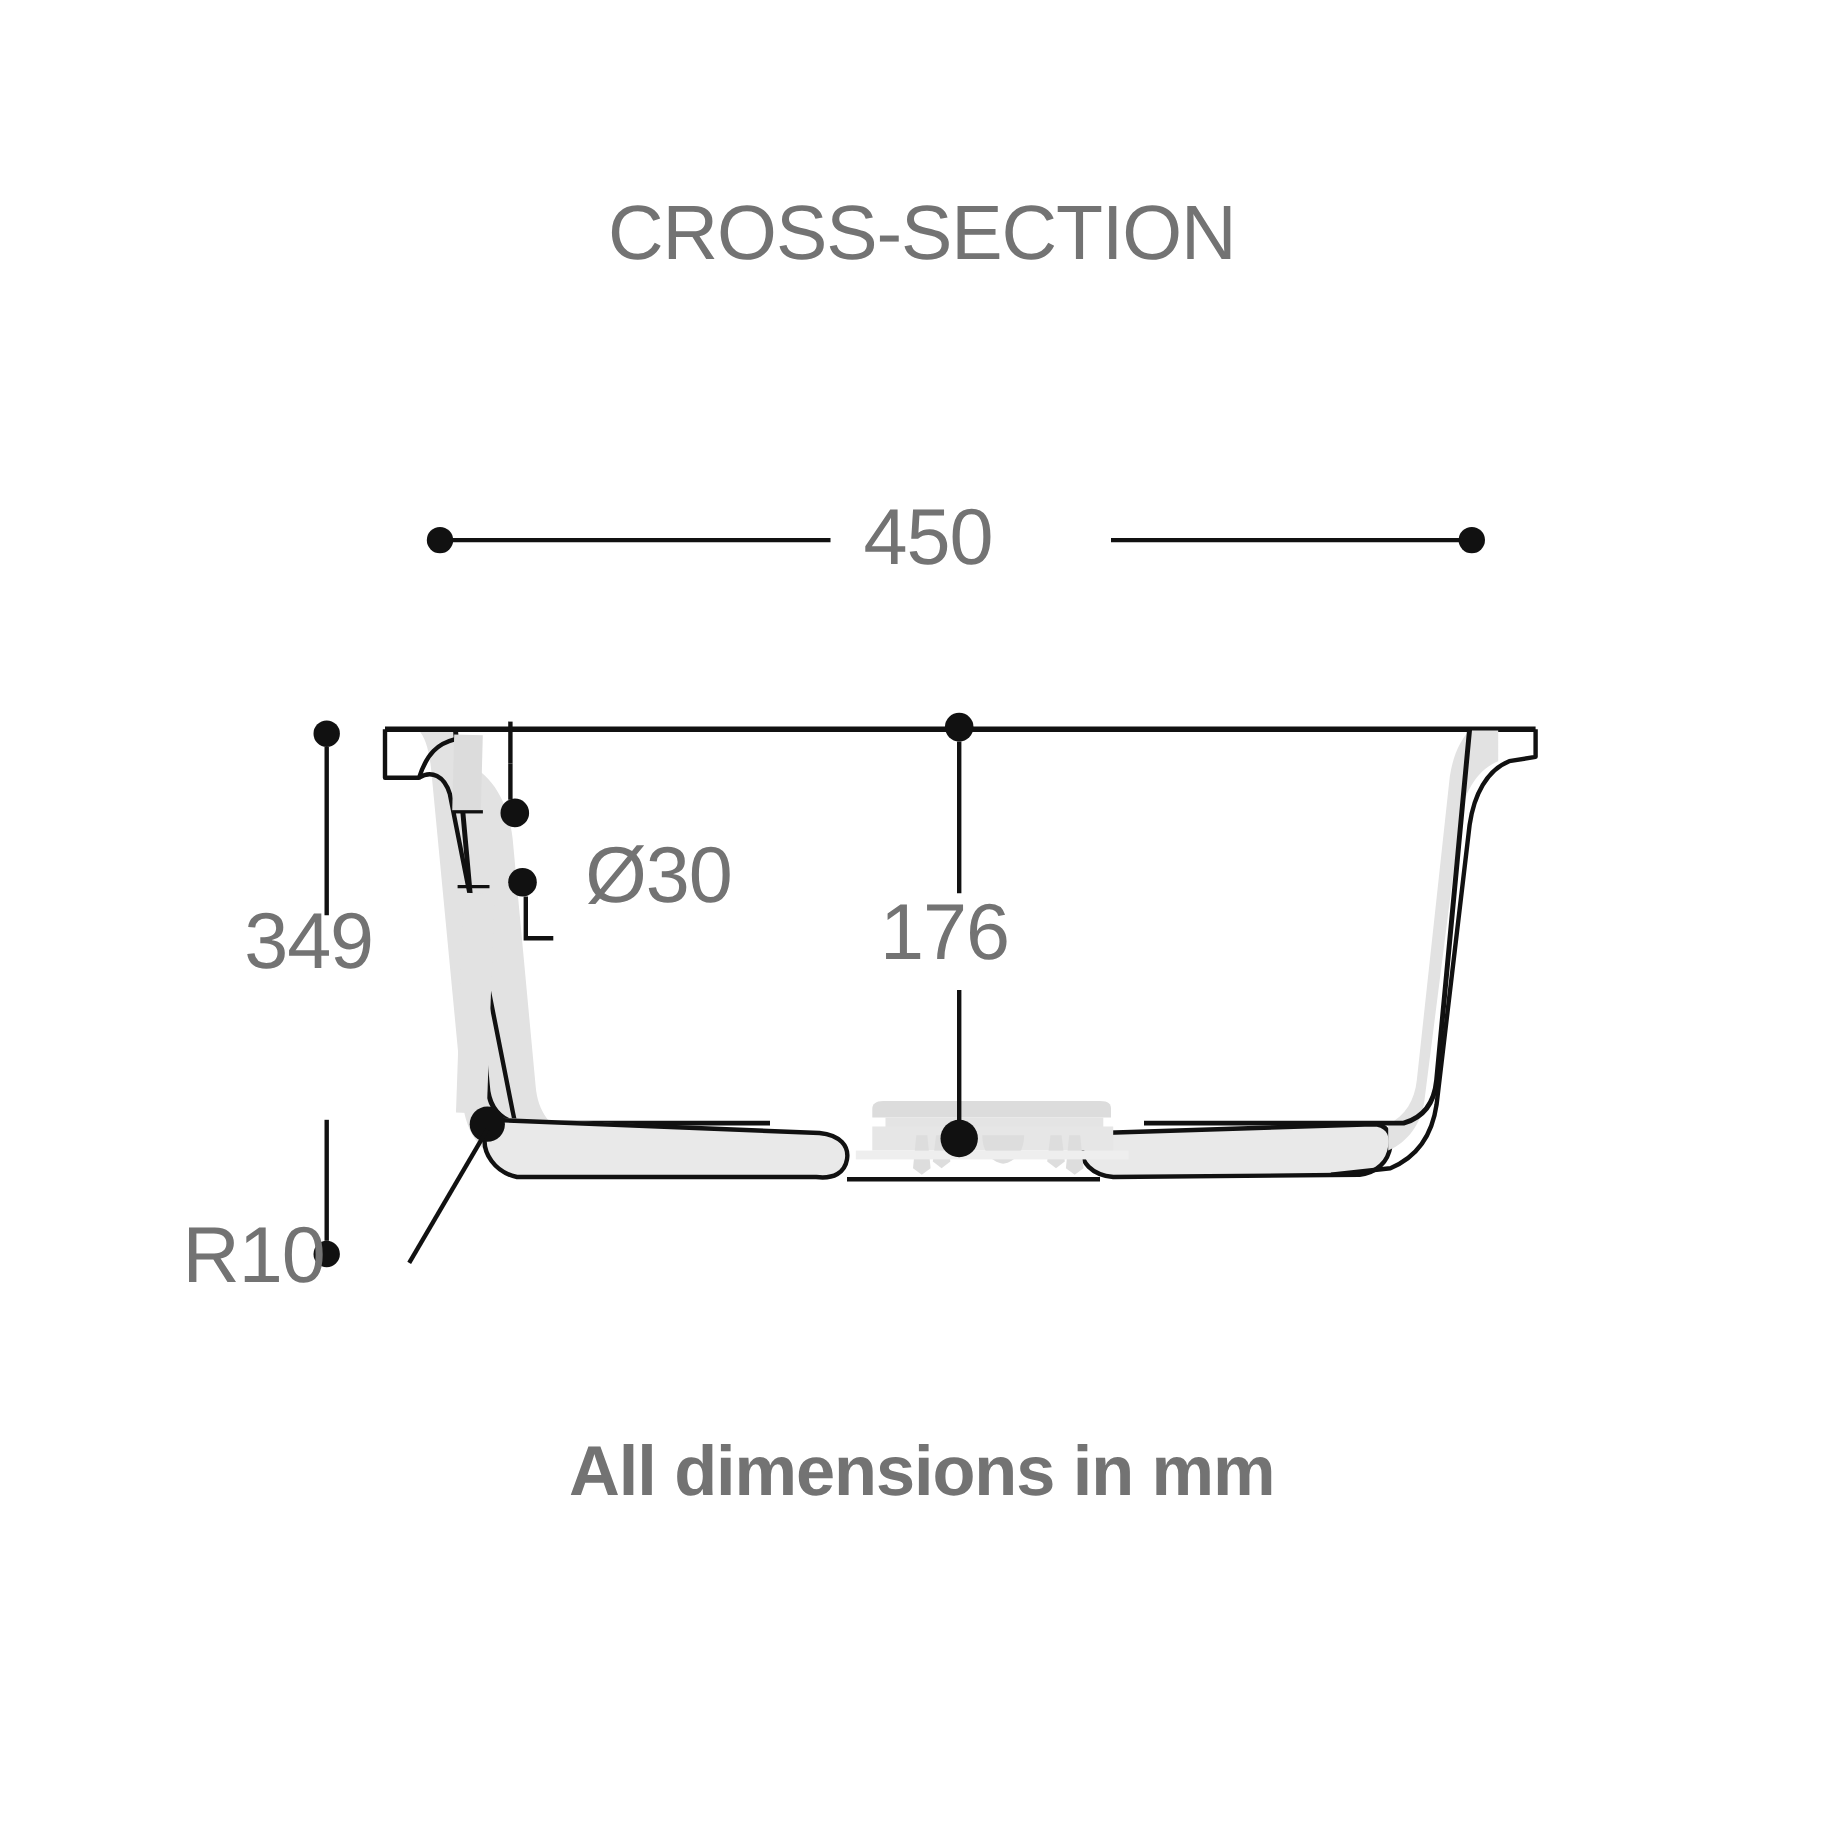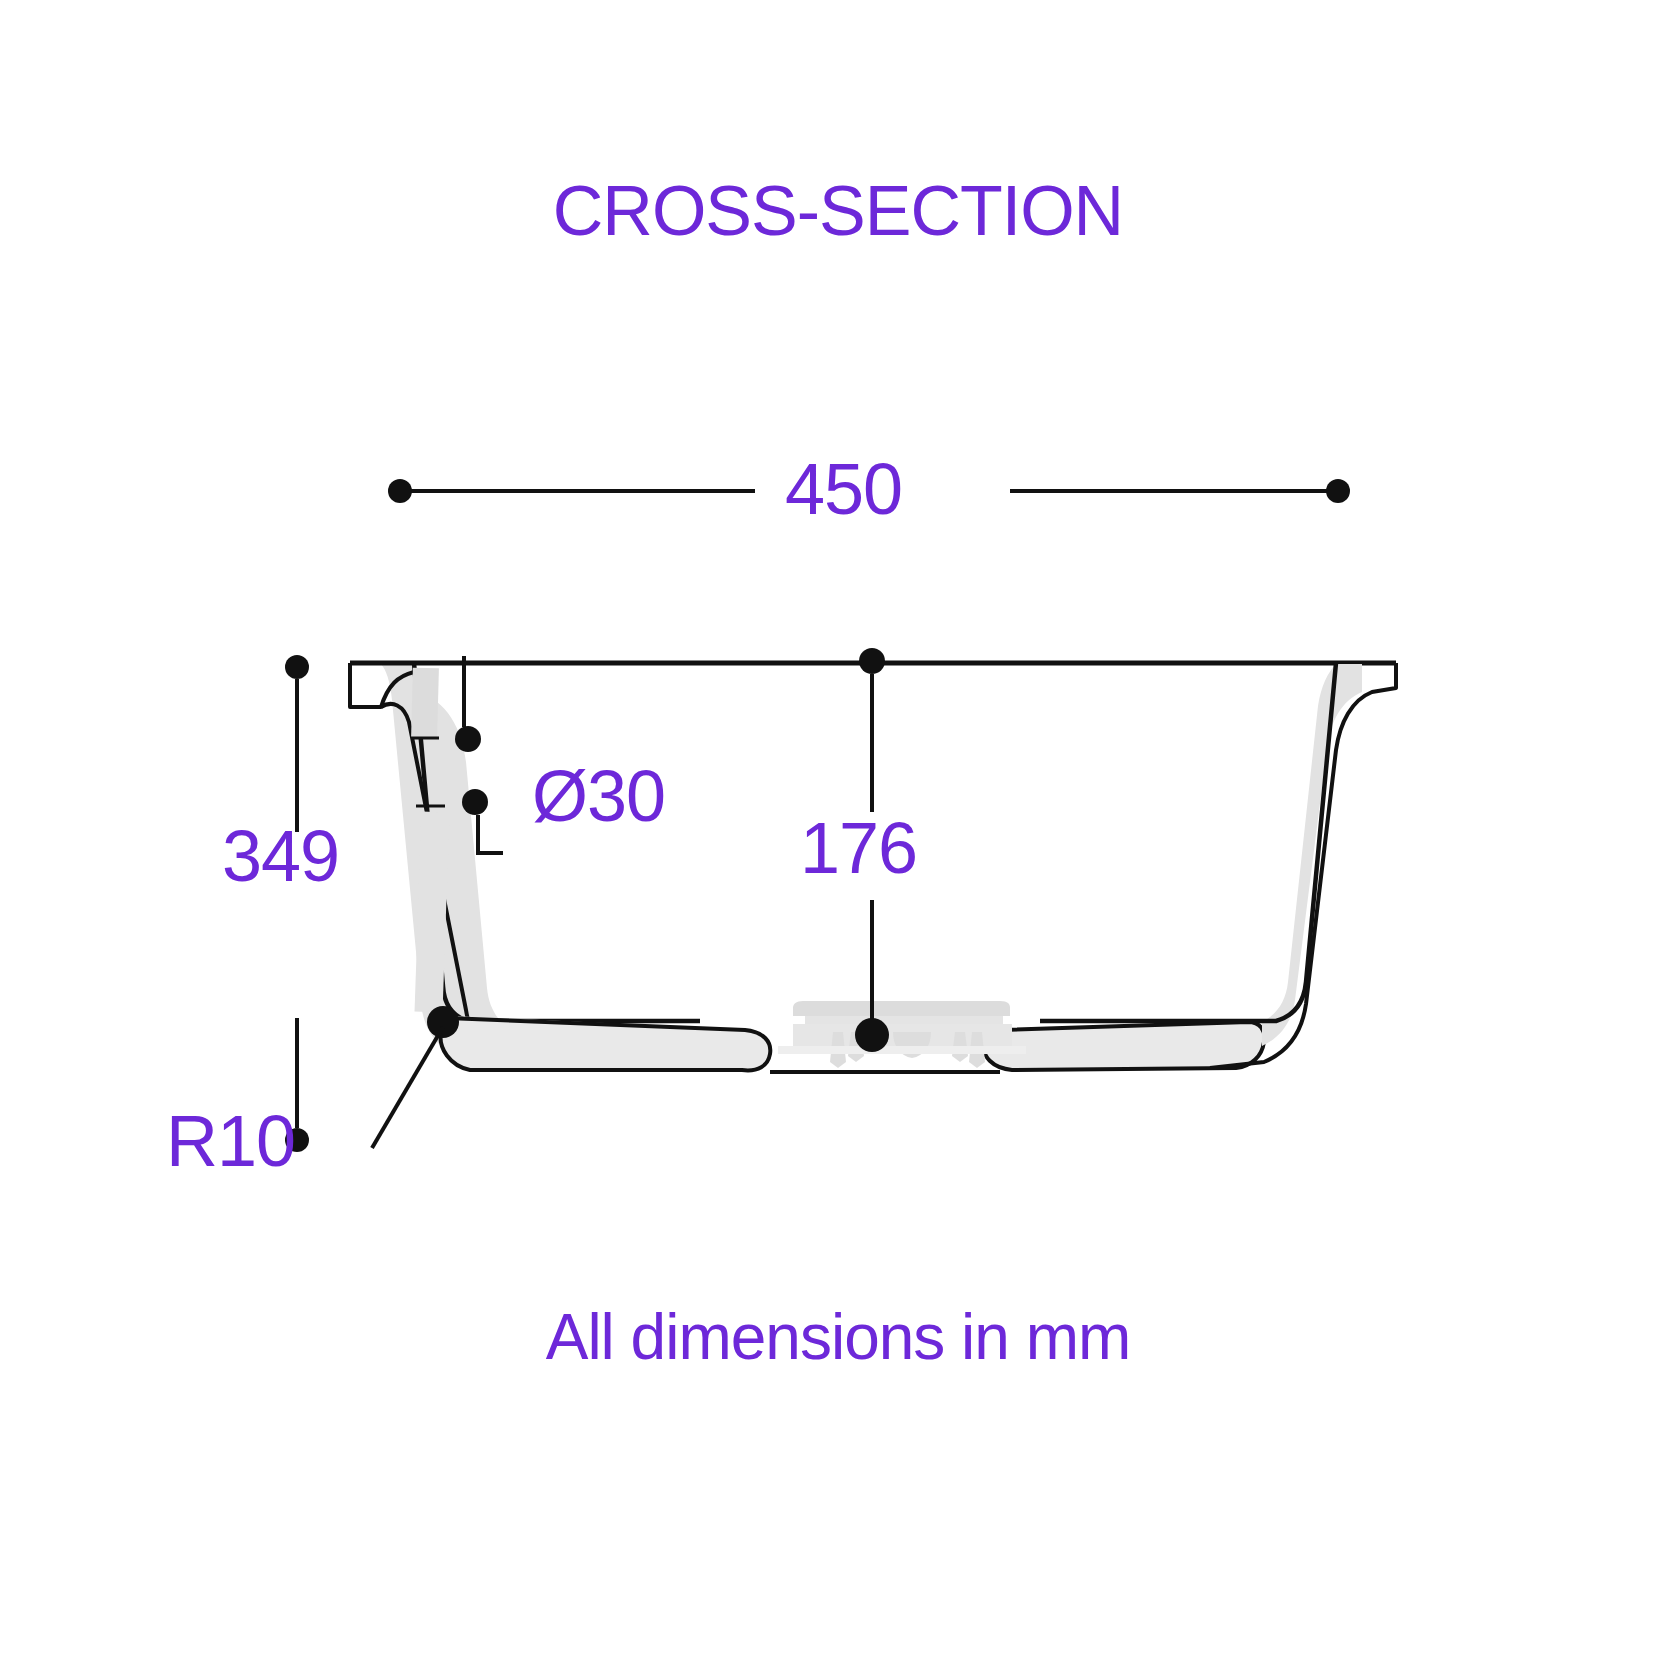"CROSS-SECTION" .txt { color: #6d28d9 -> #737373 }
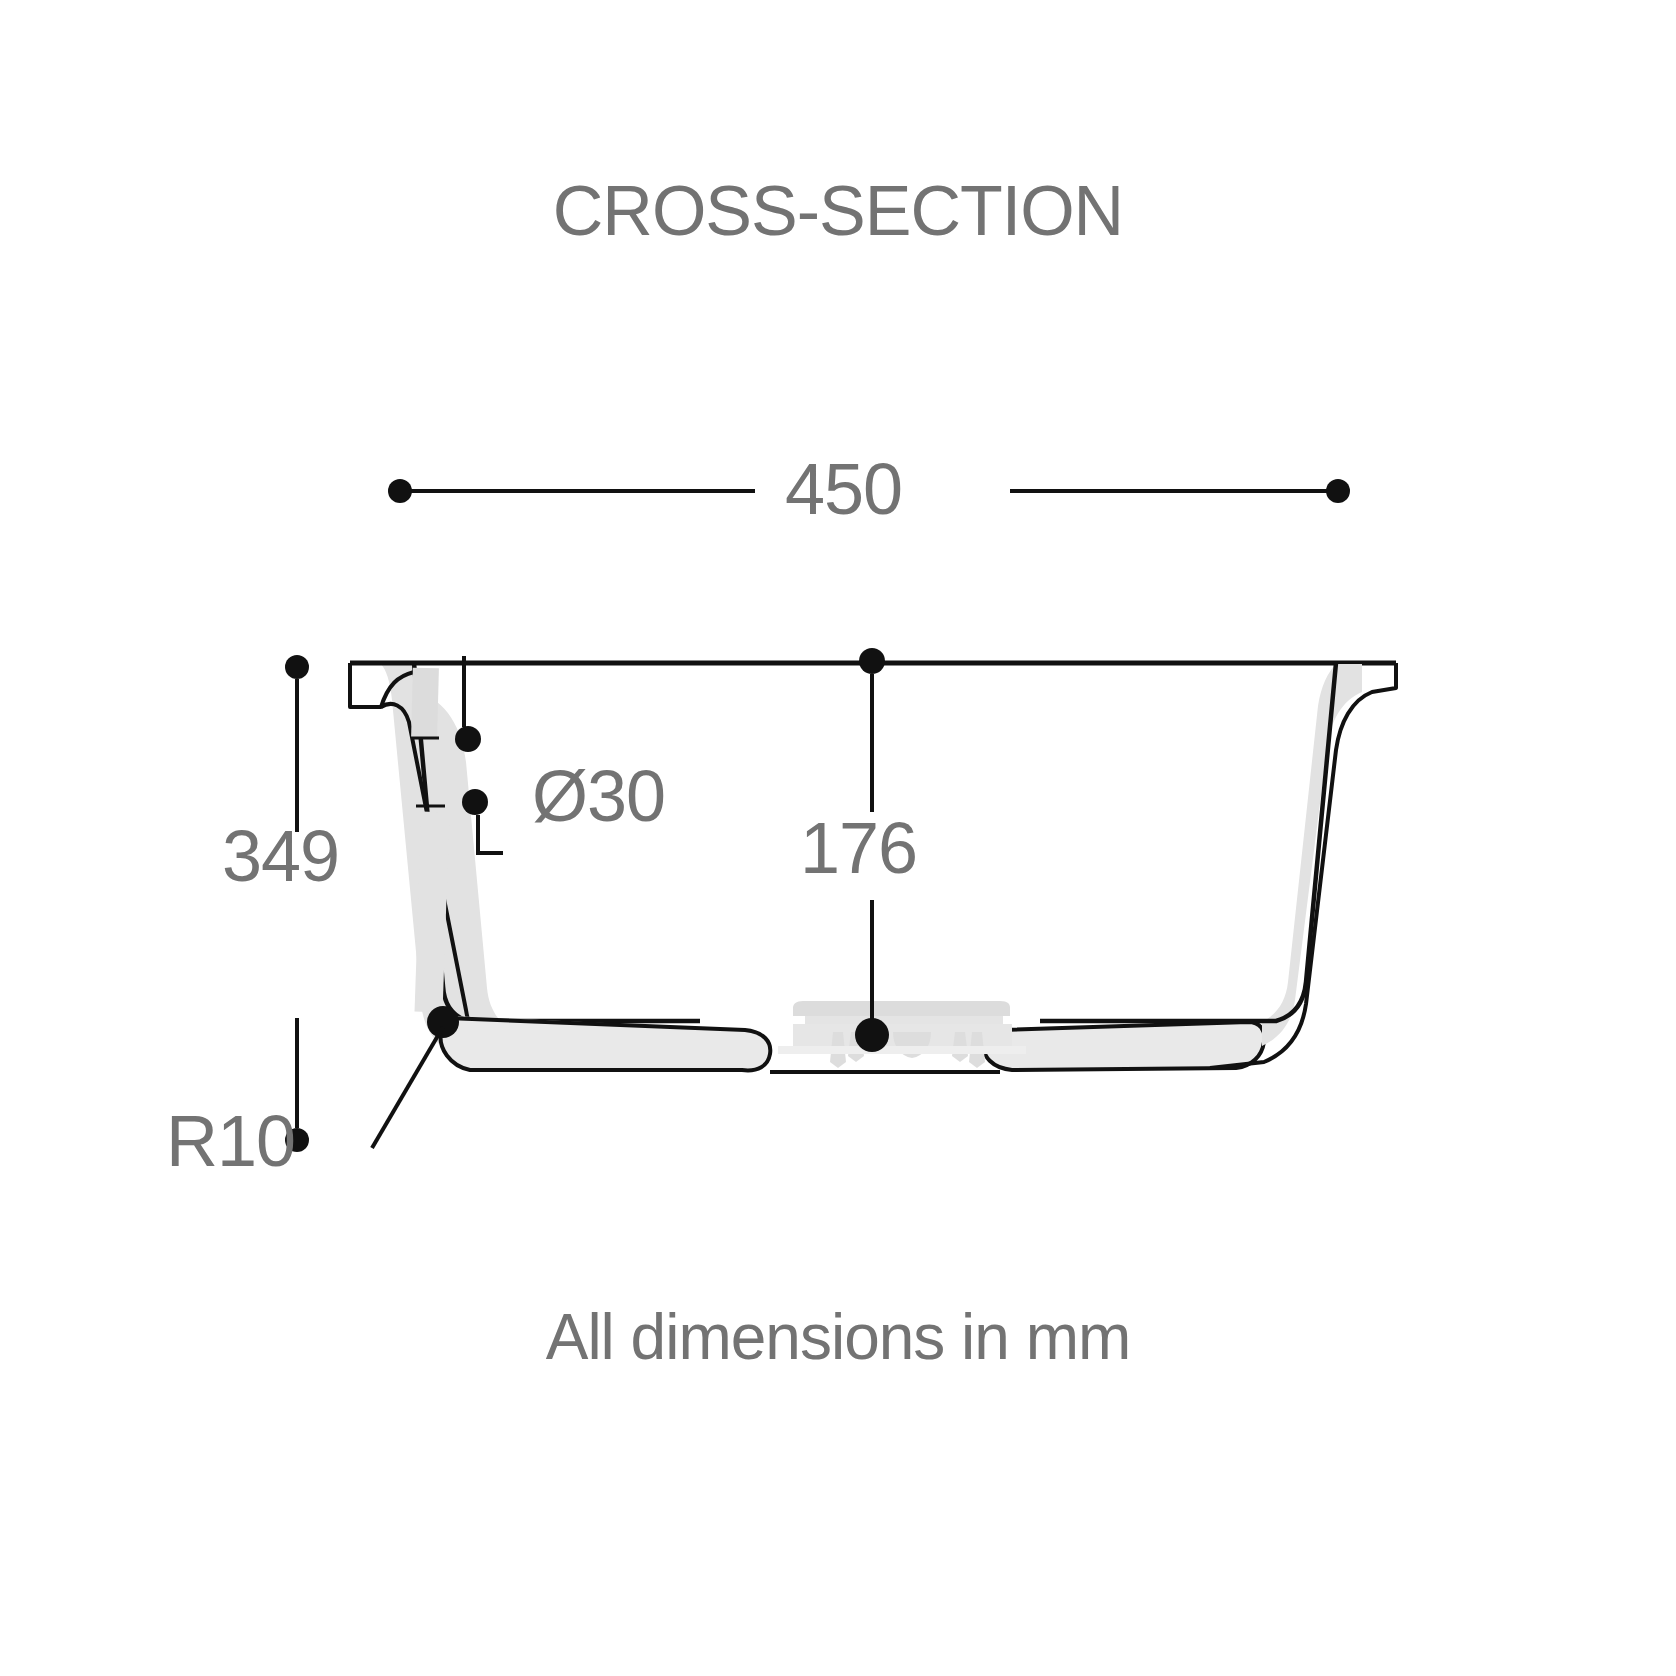"All dimensions in mm" #footer-note { font-weight: 400 -> 700 }
